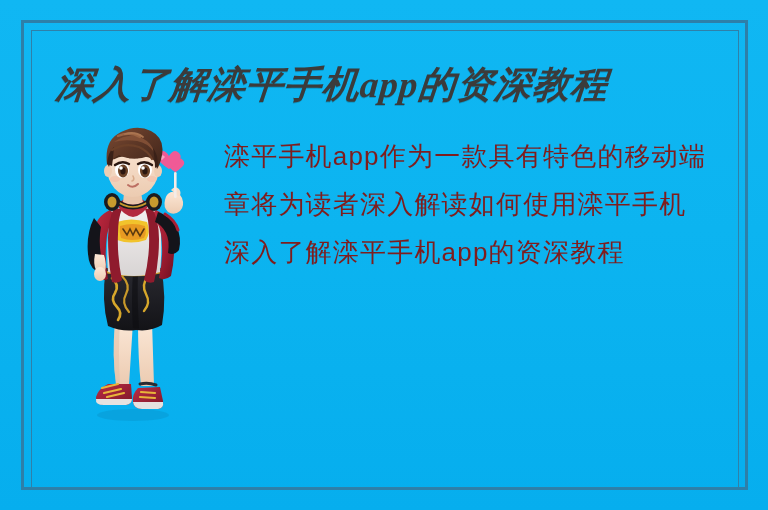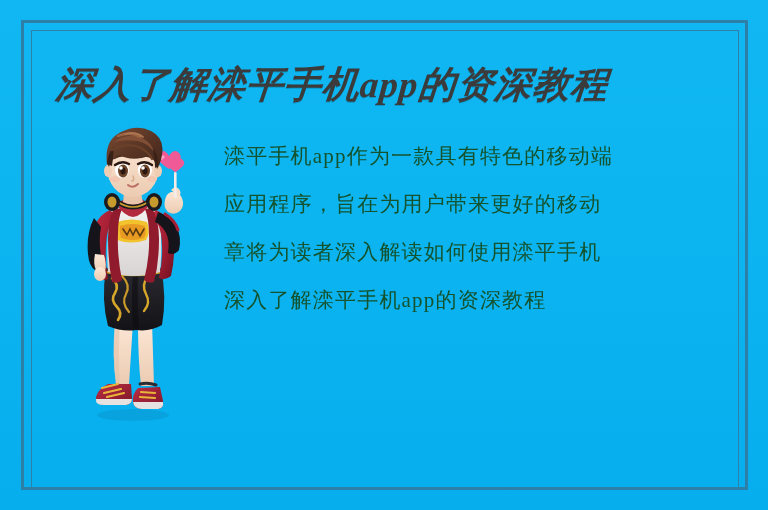"滦平手机app作为一款具有特色的移动端" .body-line { color: #14532d -> #7f1d1d; font-family: Liberation Serif, serif -> Liberation Sans, sans-serif; font-size: 21px -> 26px }
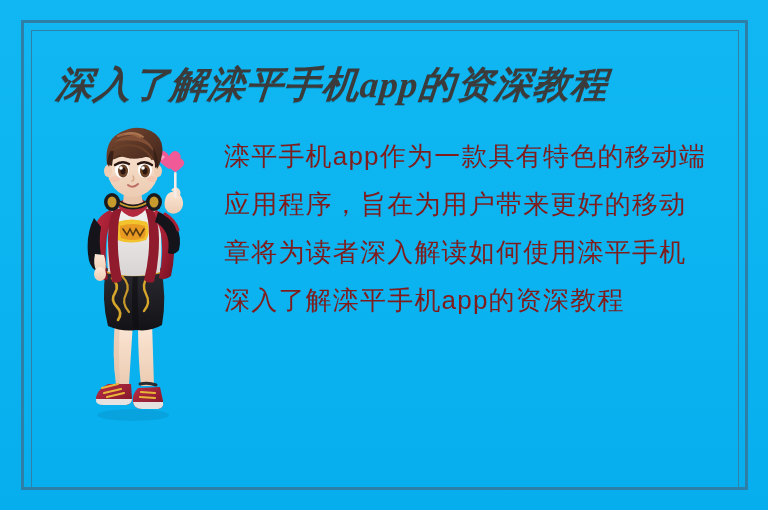"应用程序，旨在为用户带来更好的移动" div.body-line { html: <div>应用程序，旨在为用户带来更好的移动</div> -> none }
